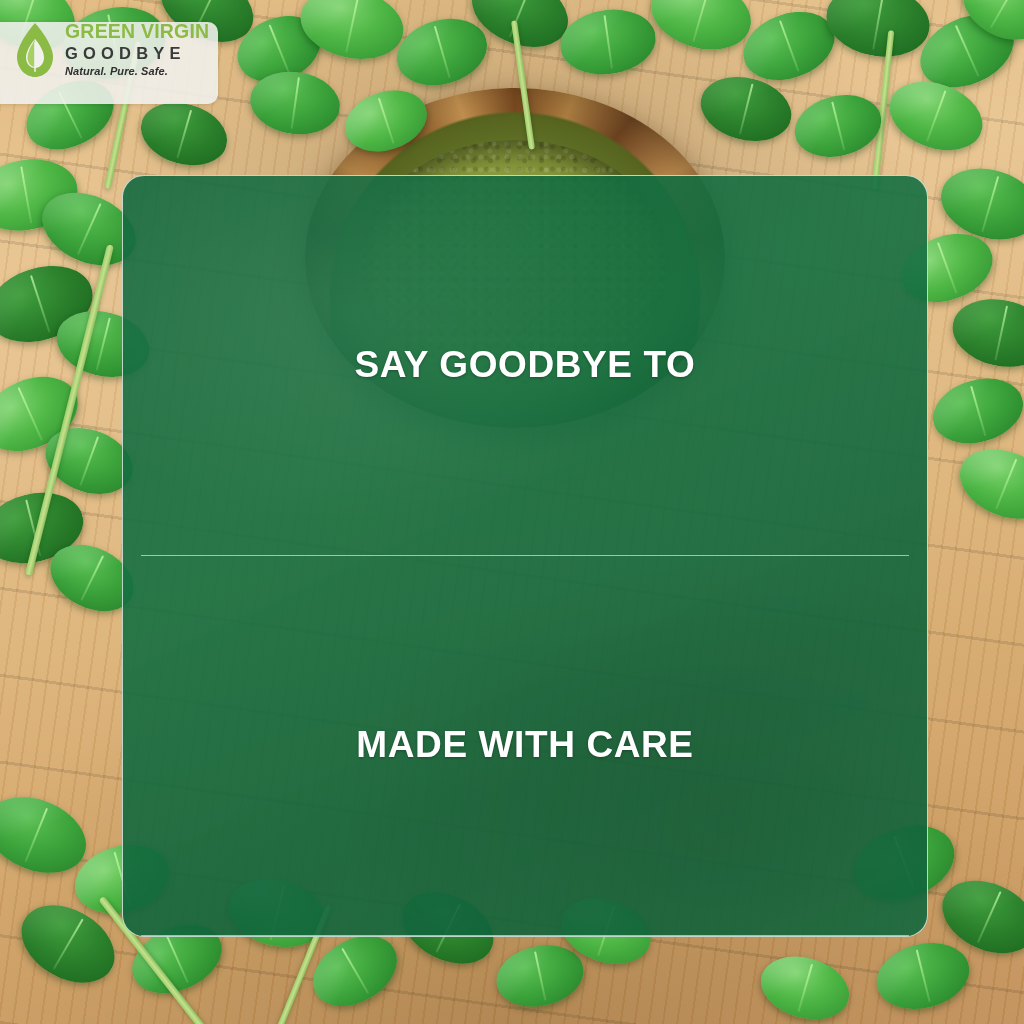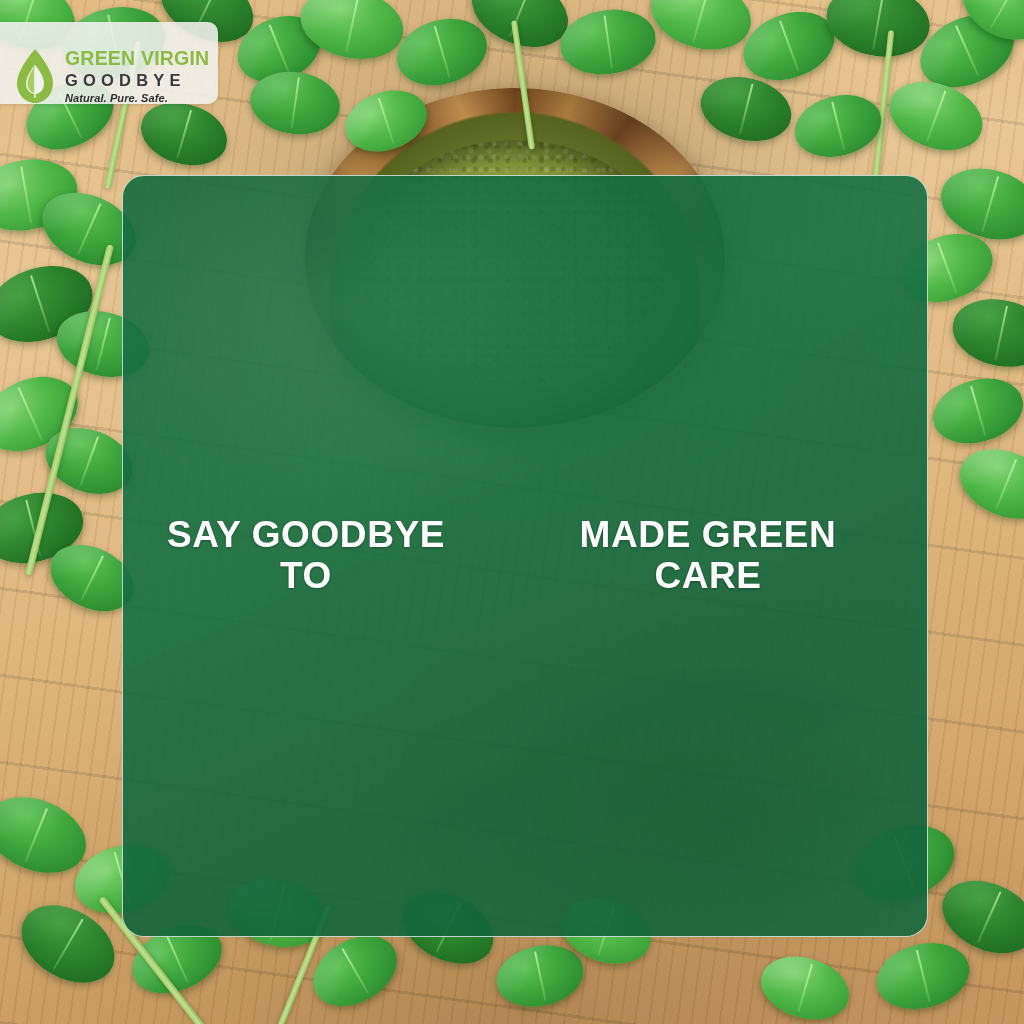"GREEN VIRGIN" #logo-badge { align-items: flex-end -> flex-start }
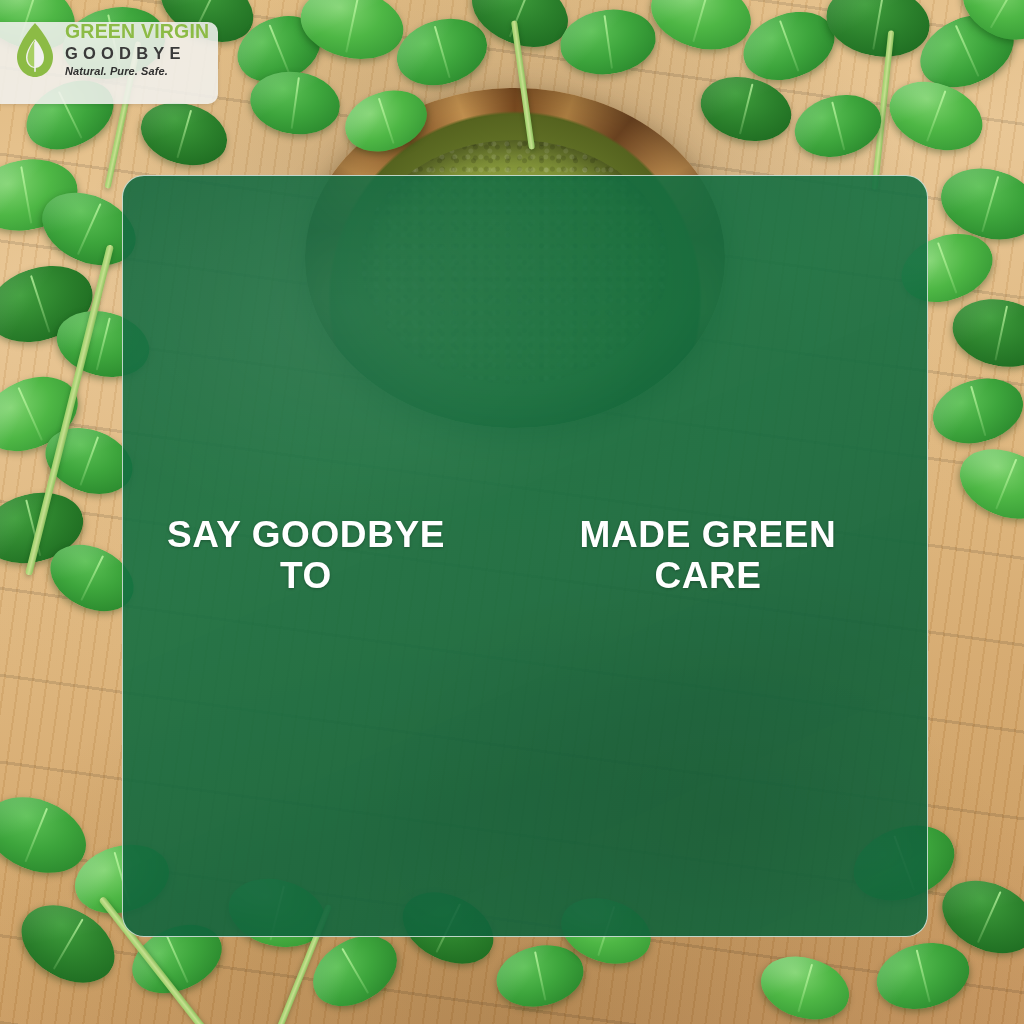"SAY GOODBYE TO" #panel { flex-direction: row -> column }
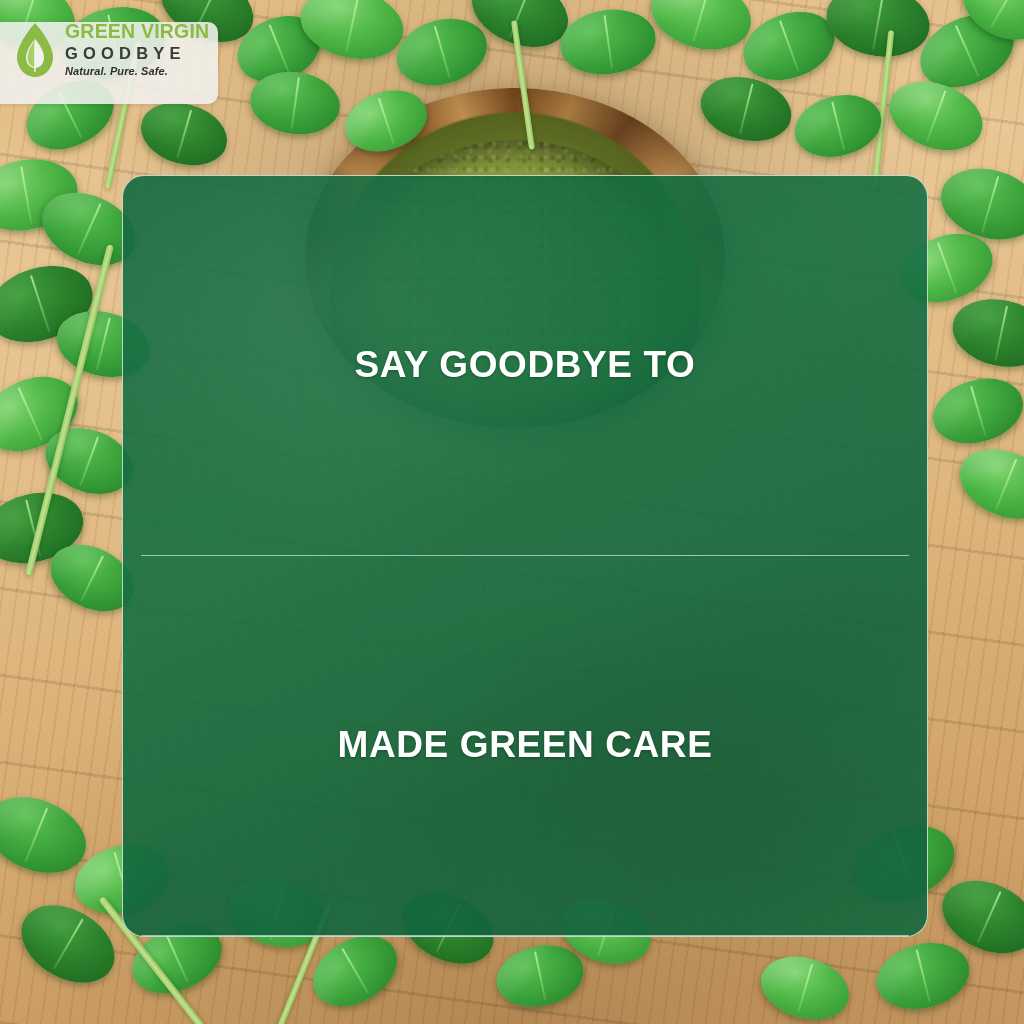"MADE GREEN CARE" div.sec-title { text: GREEN -> WITH }
